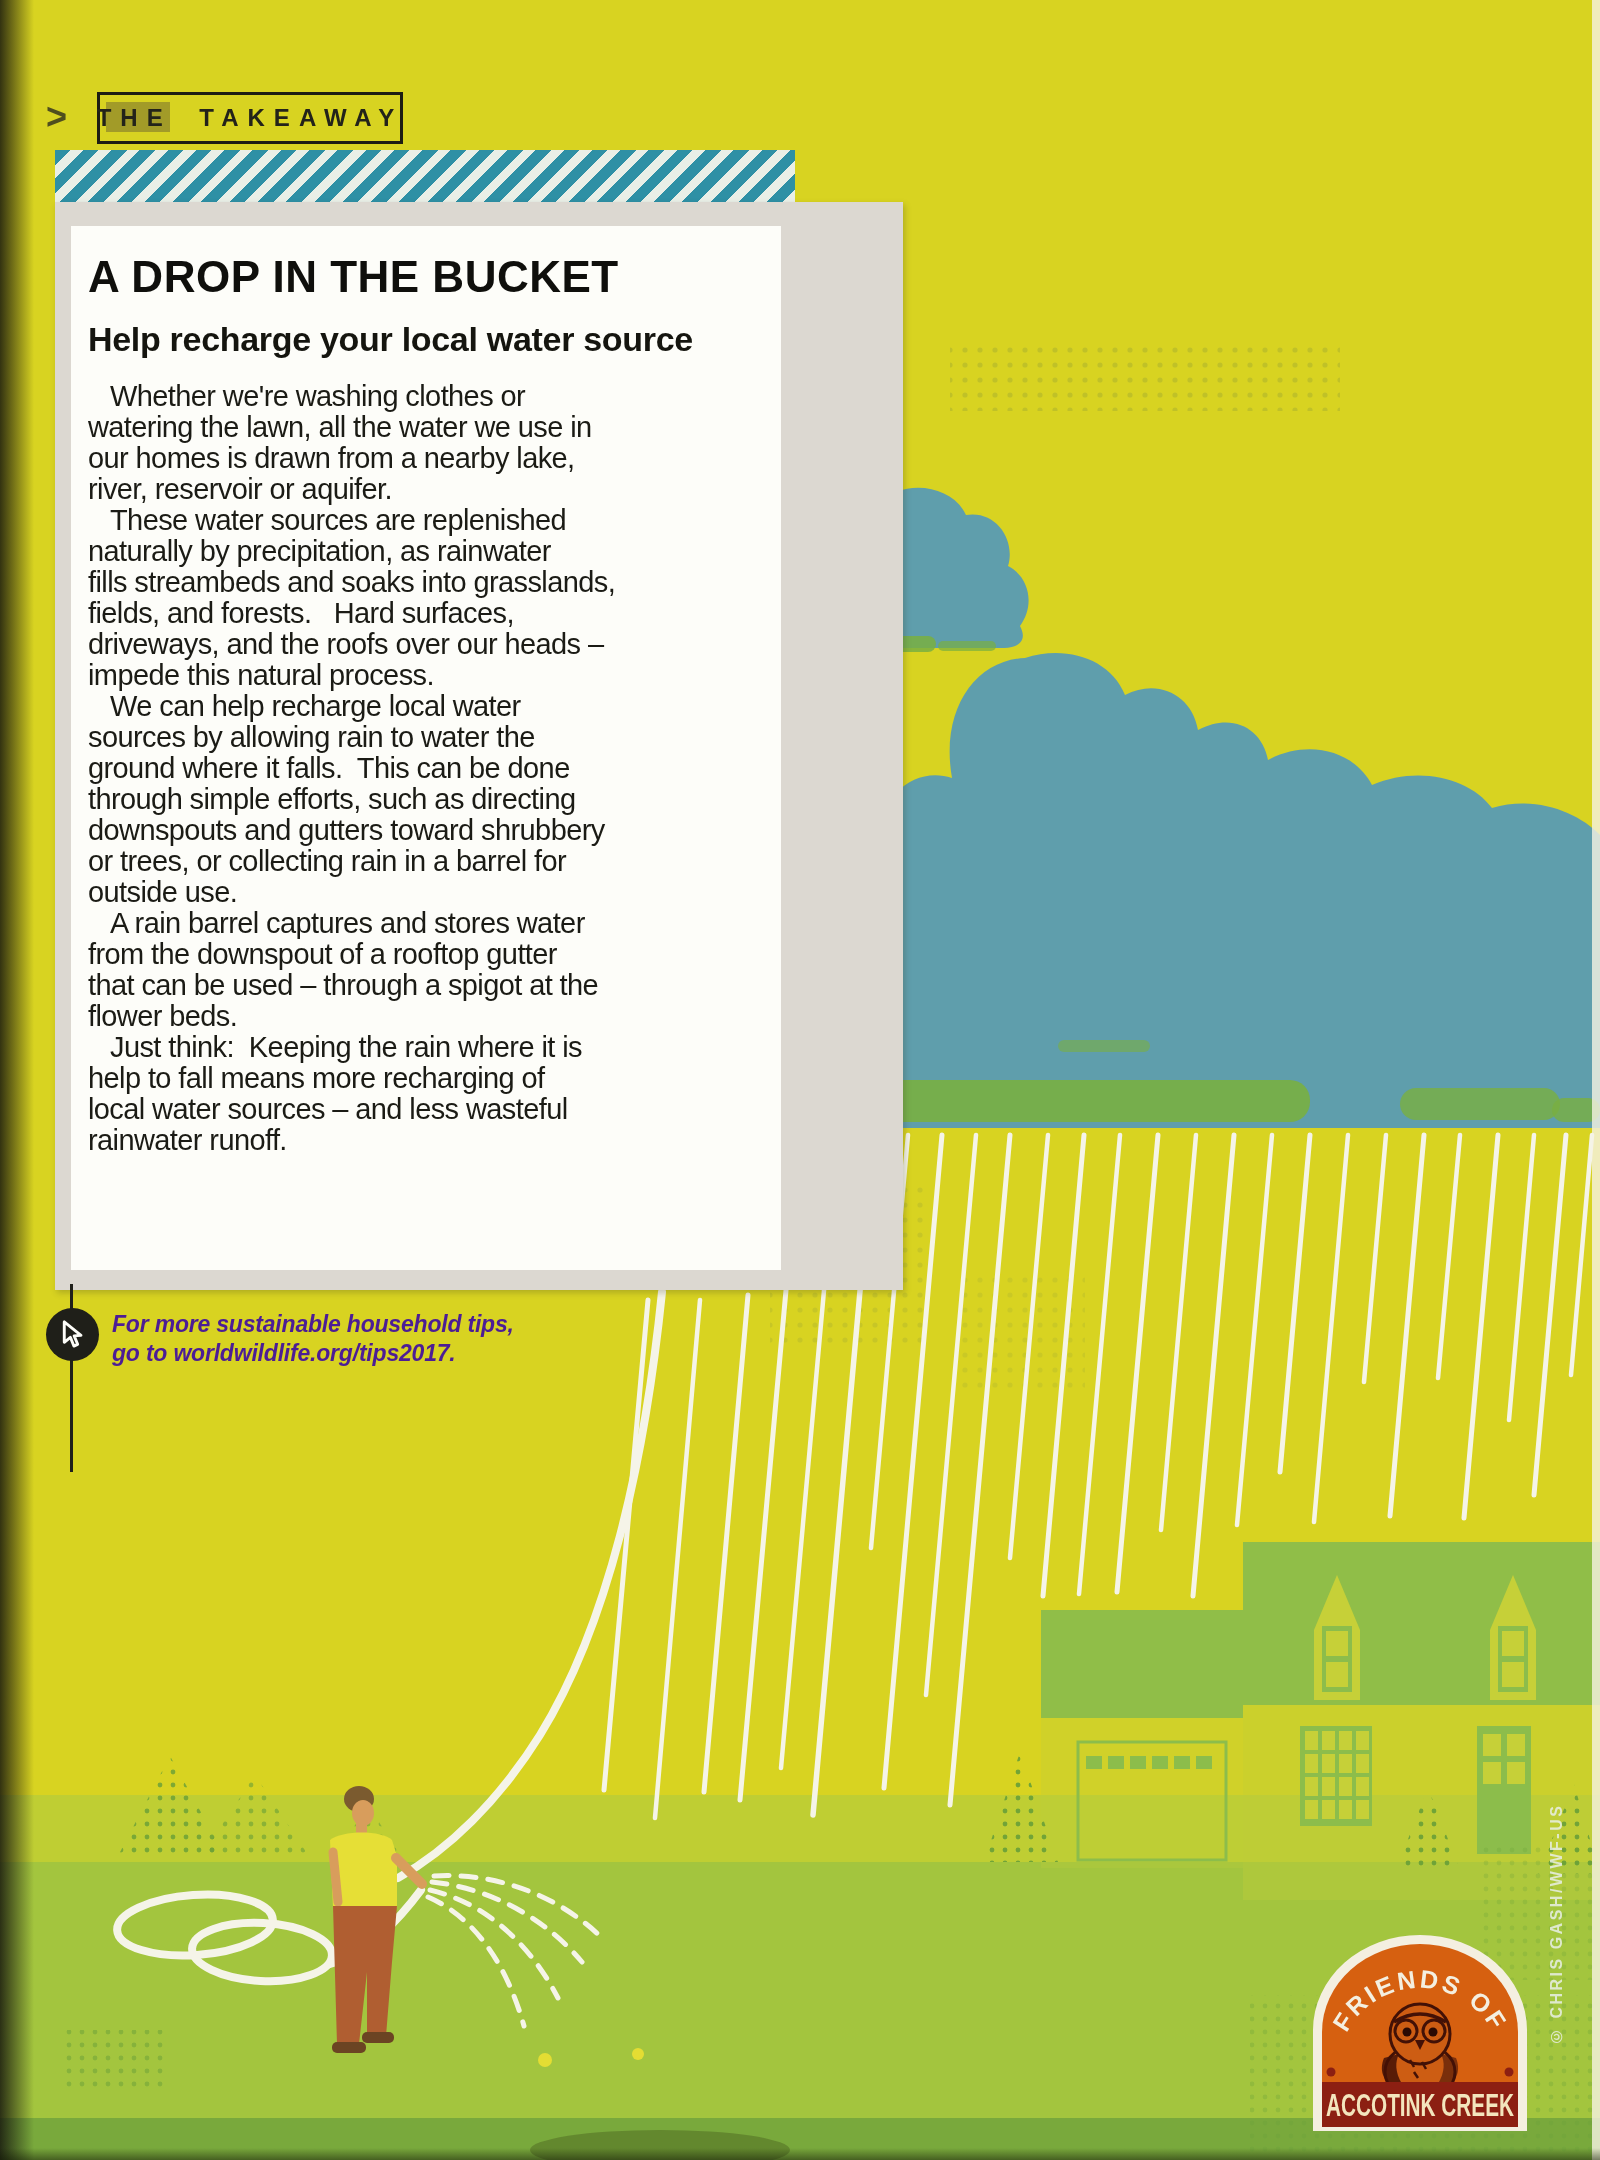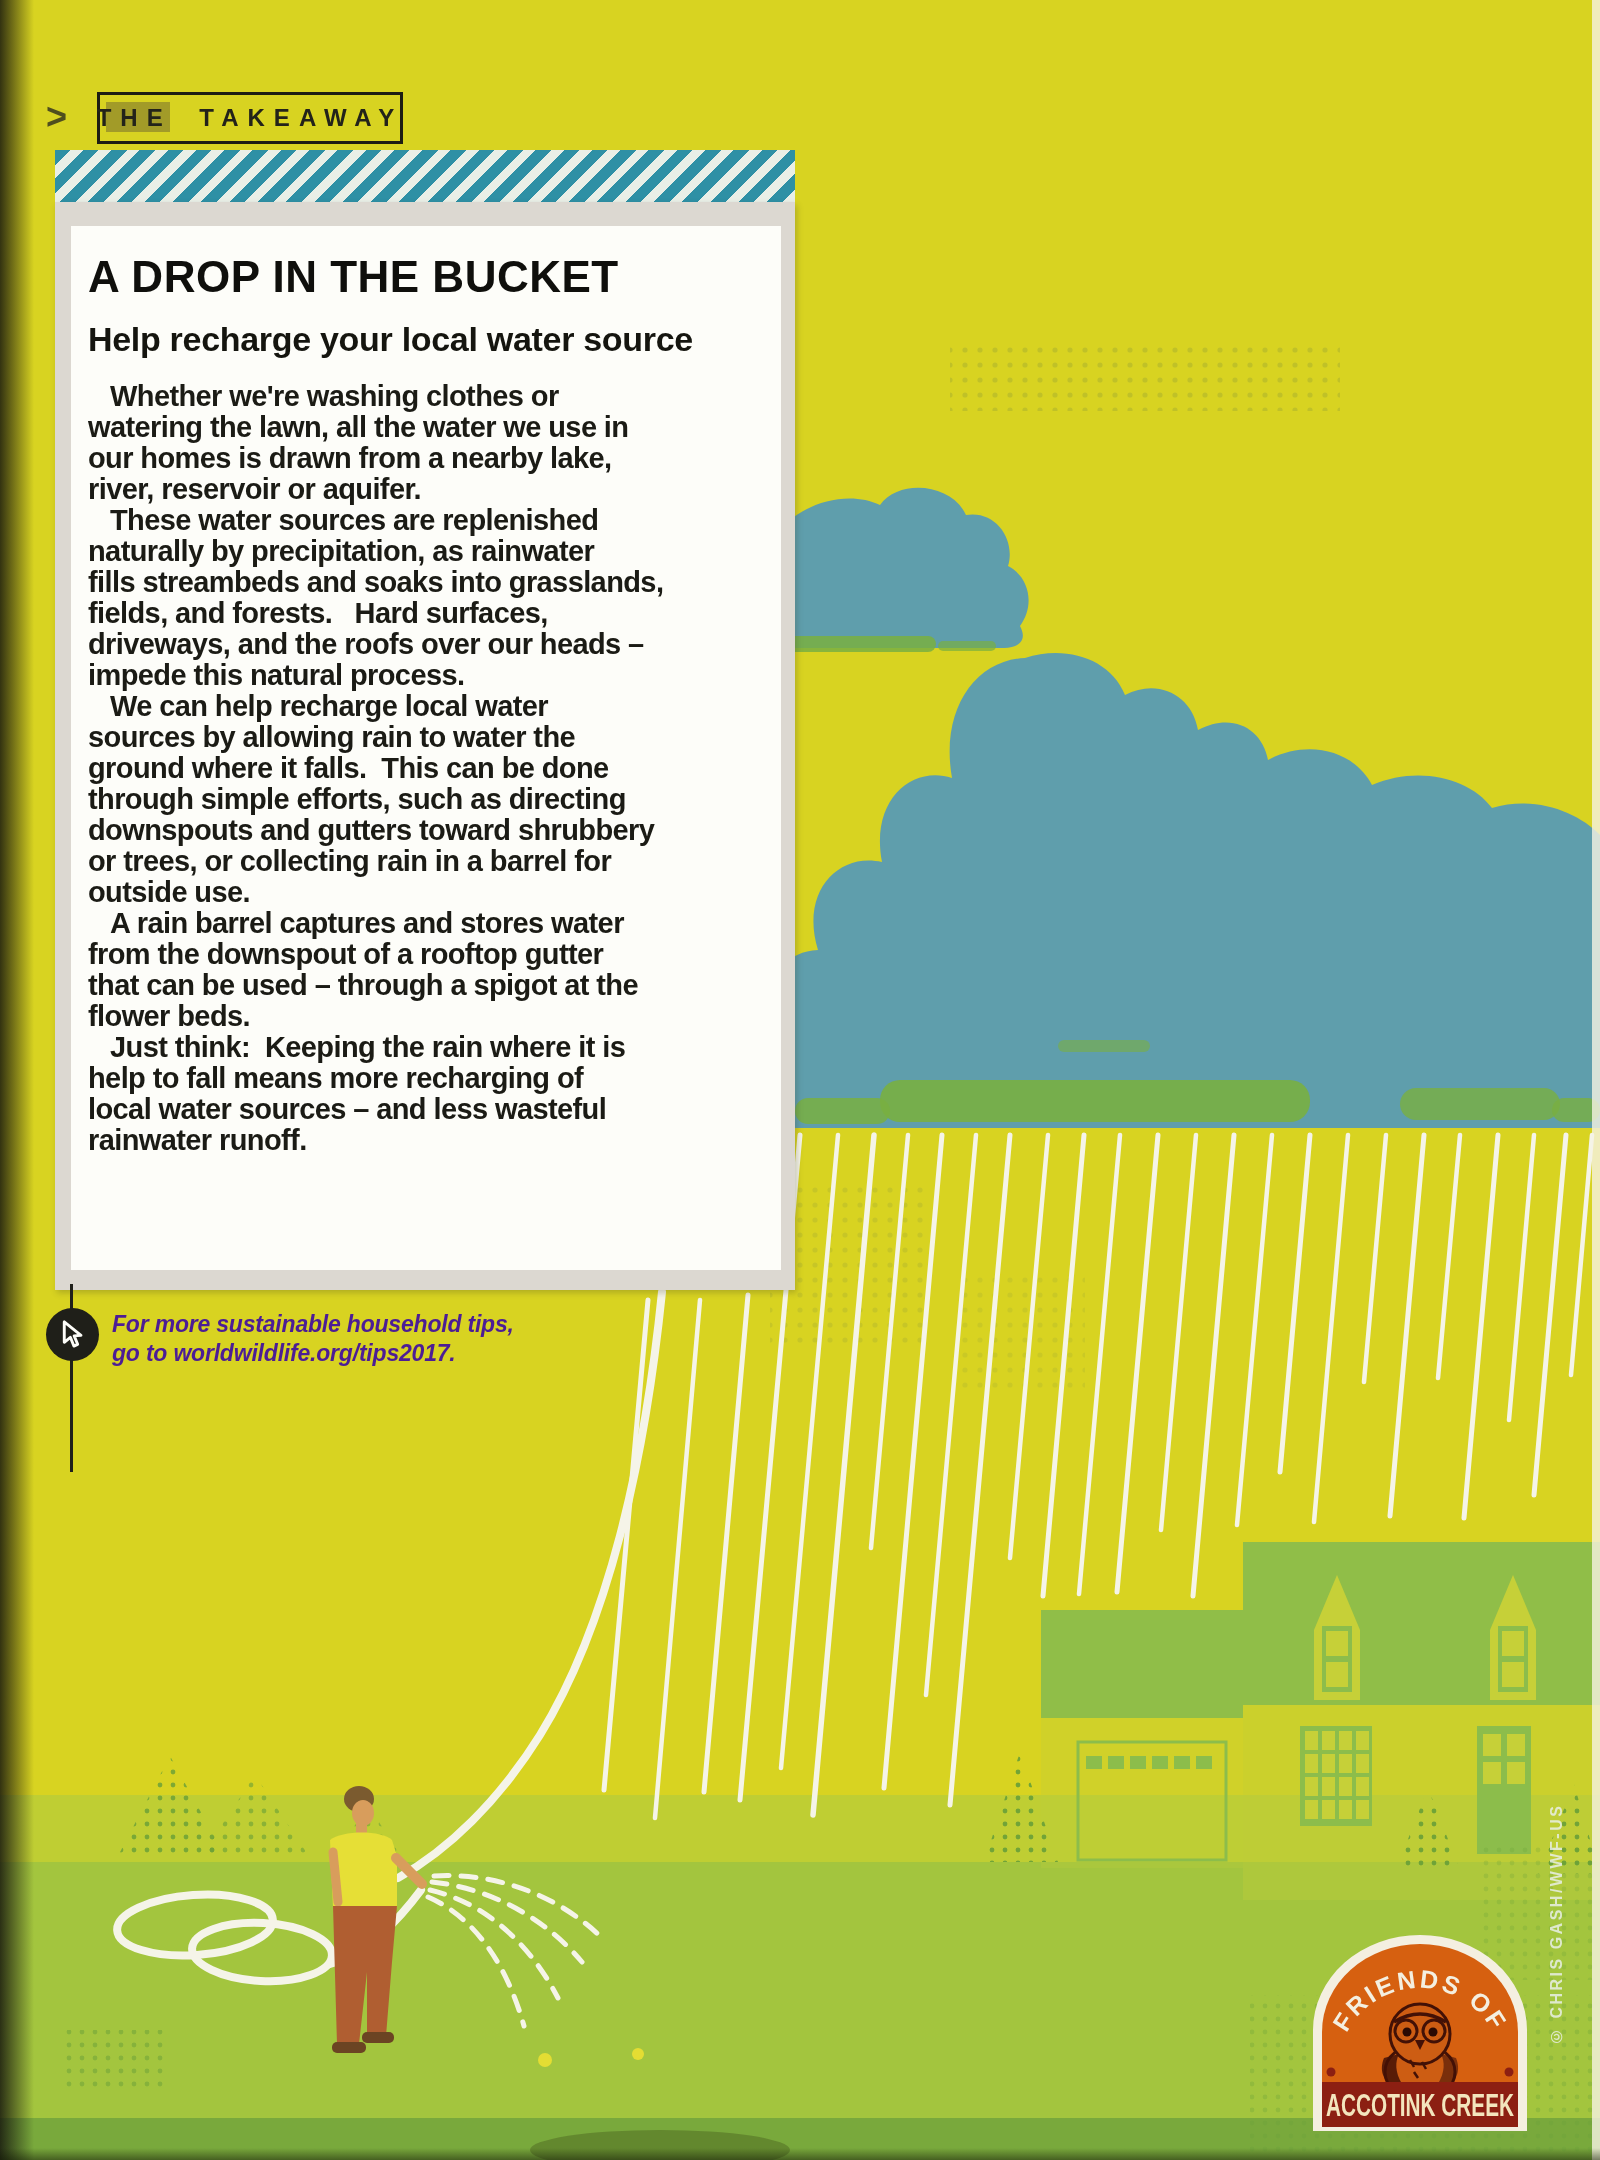"A DROP IN THE BUCKET" .panel-frame { width: 740px -> 848px }
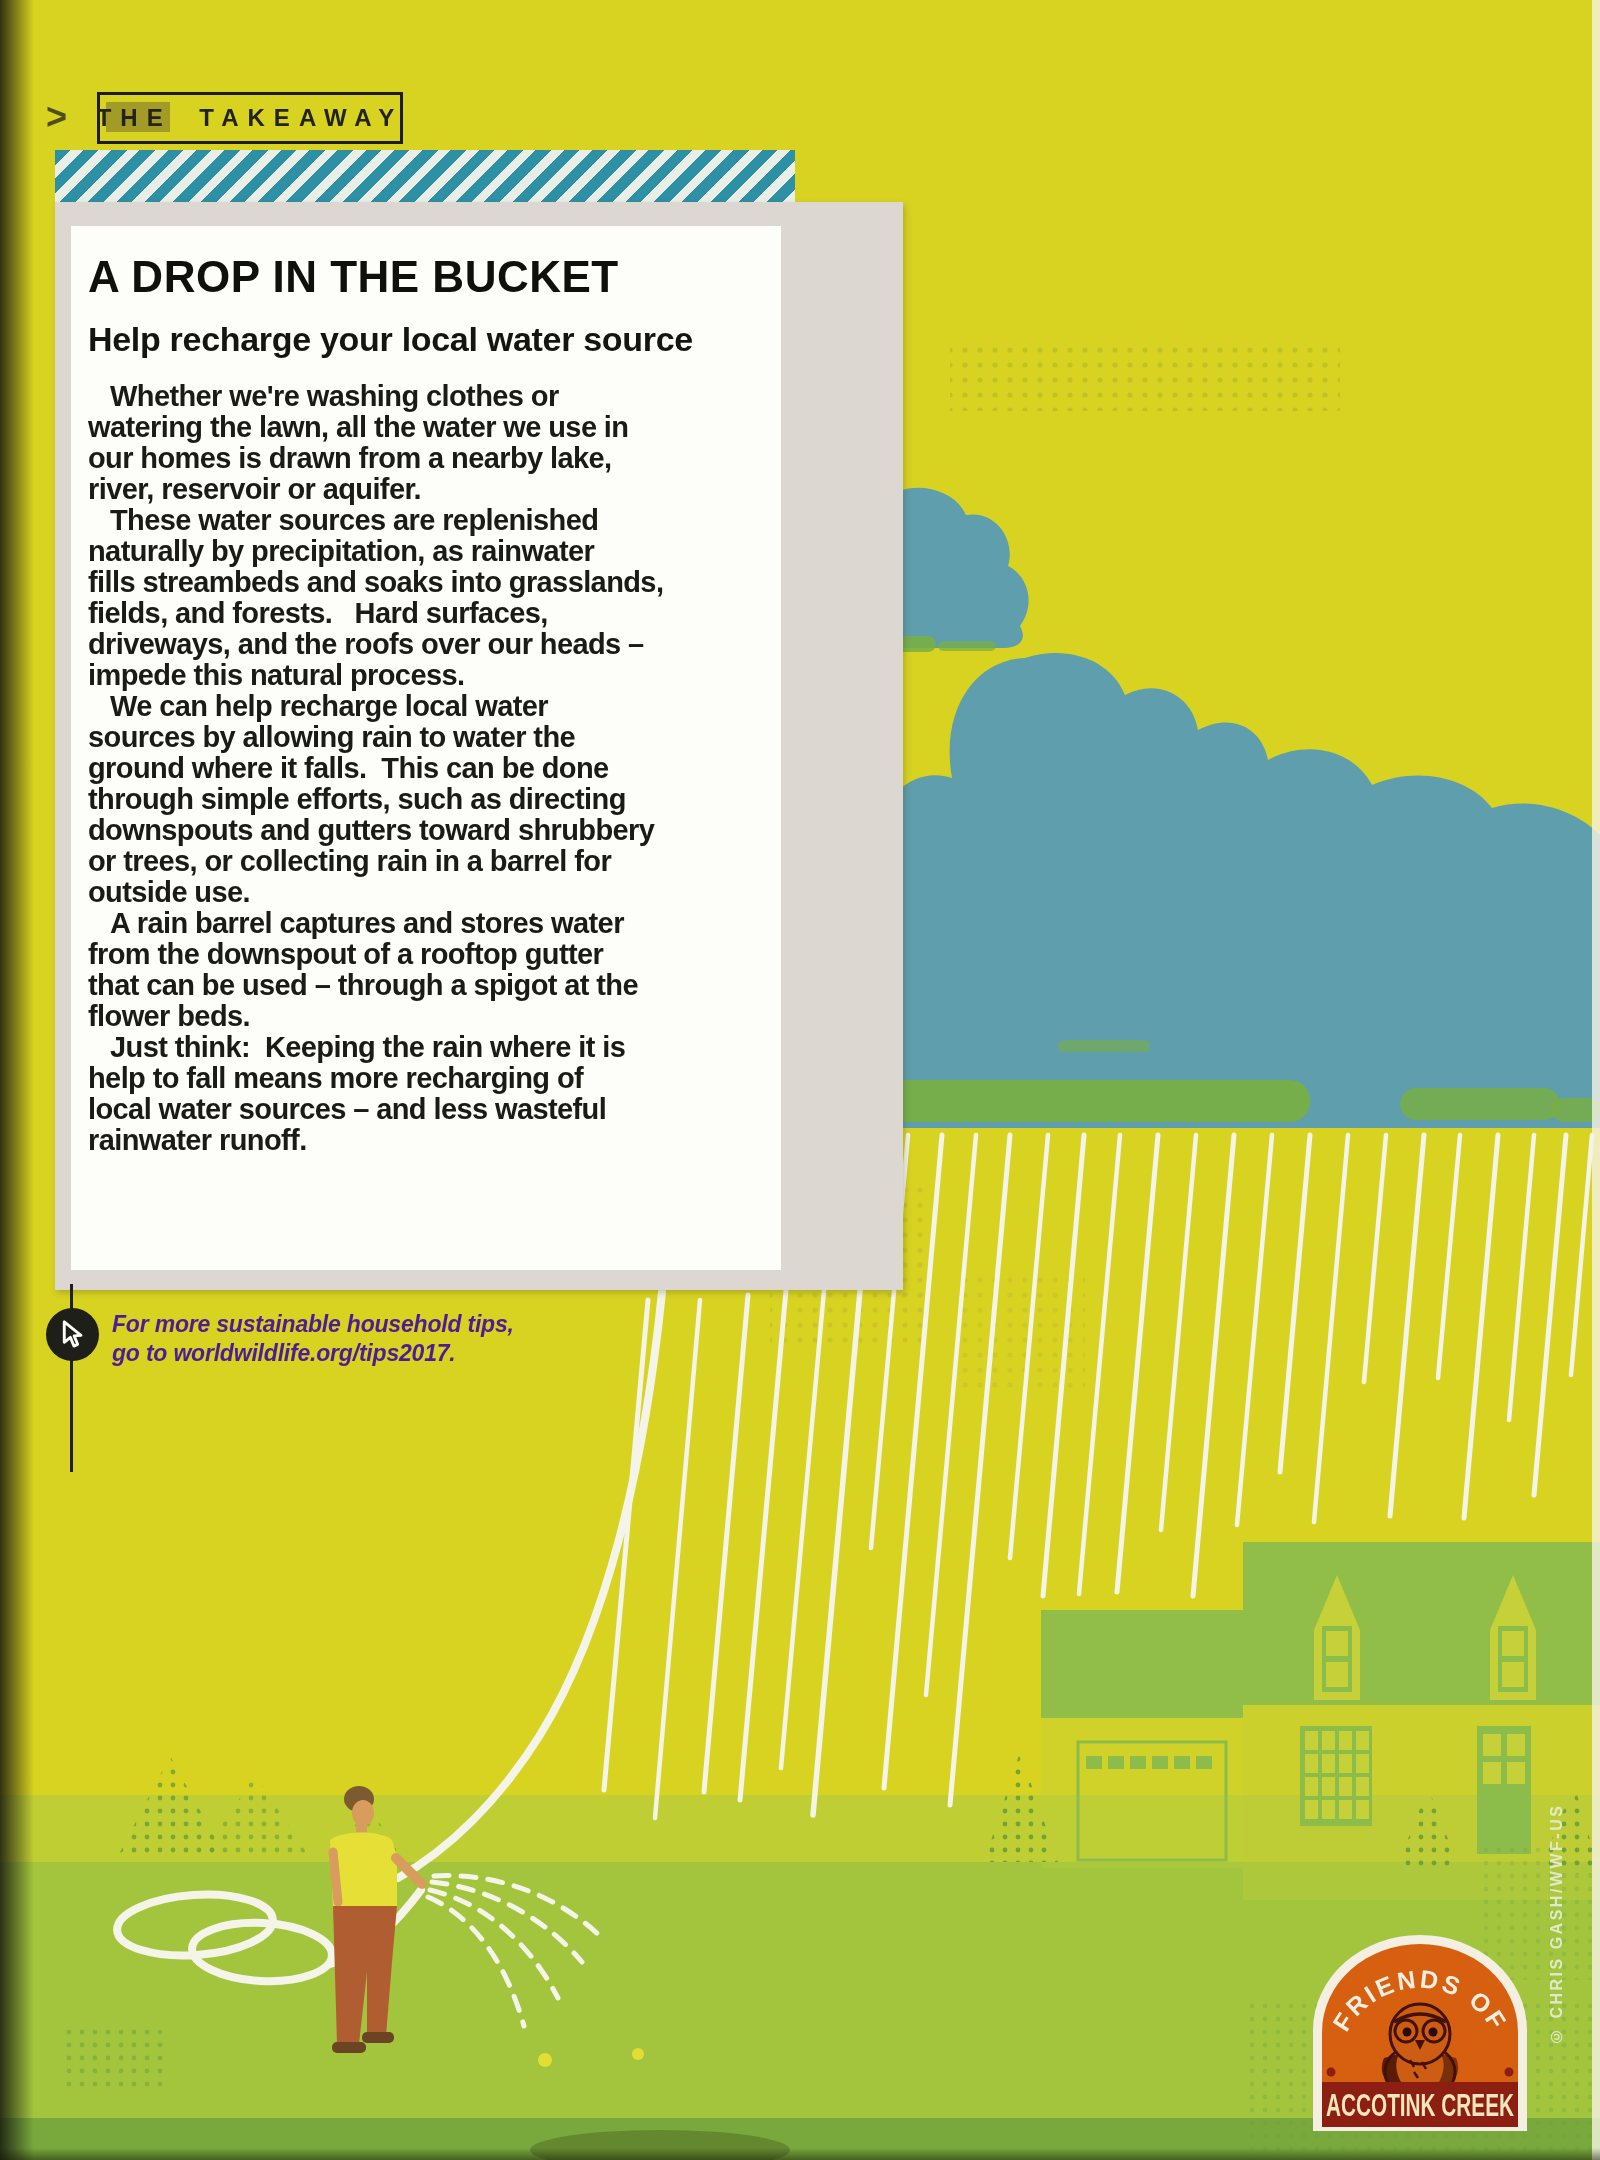"Whether we're washing clothes or" .article-body .line { font-weight: bold -> normal }
